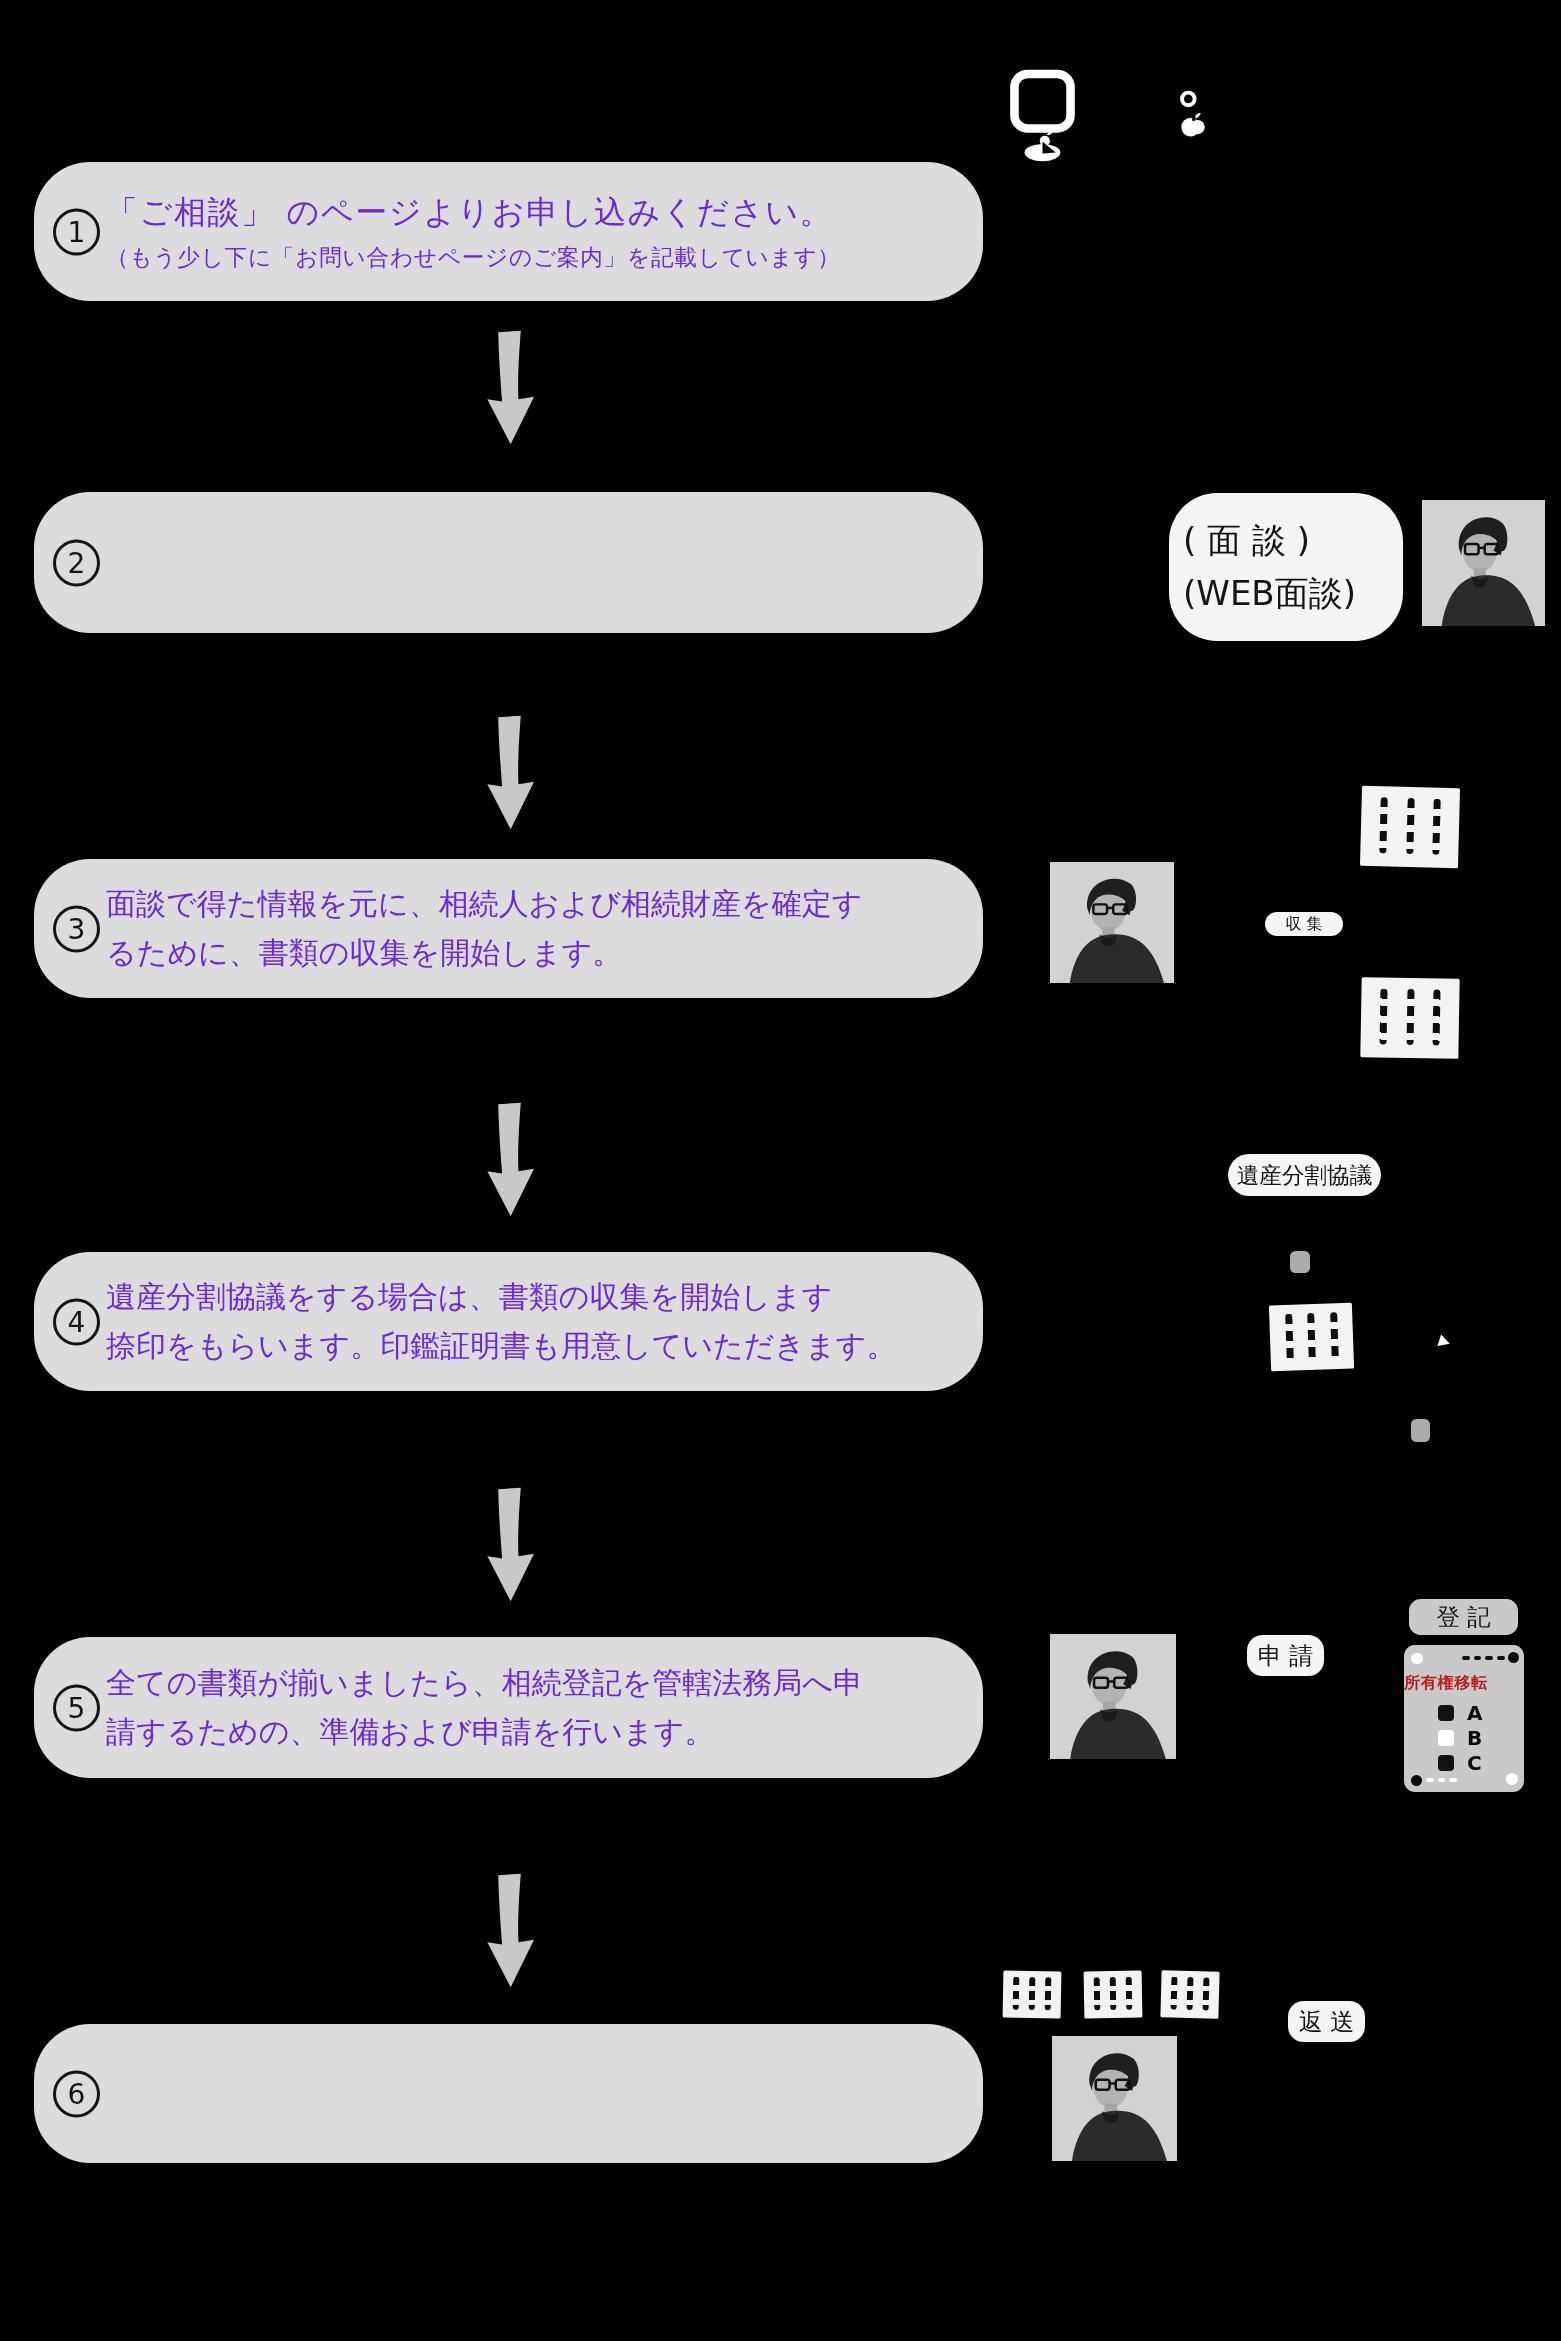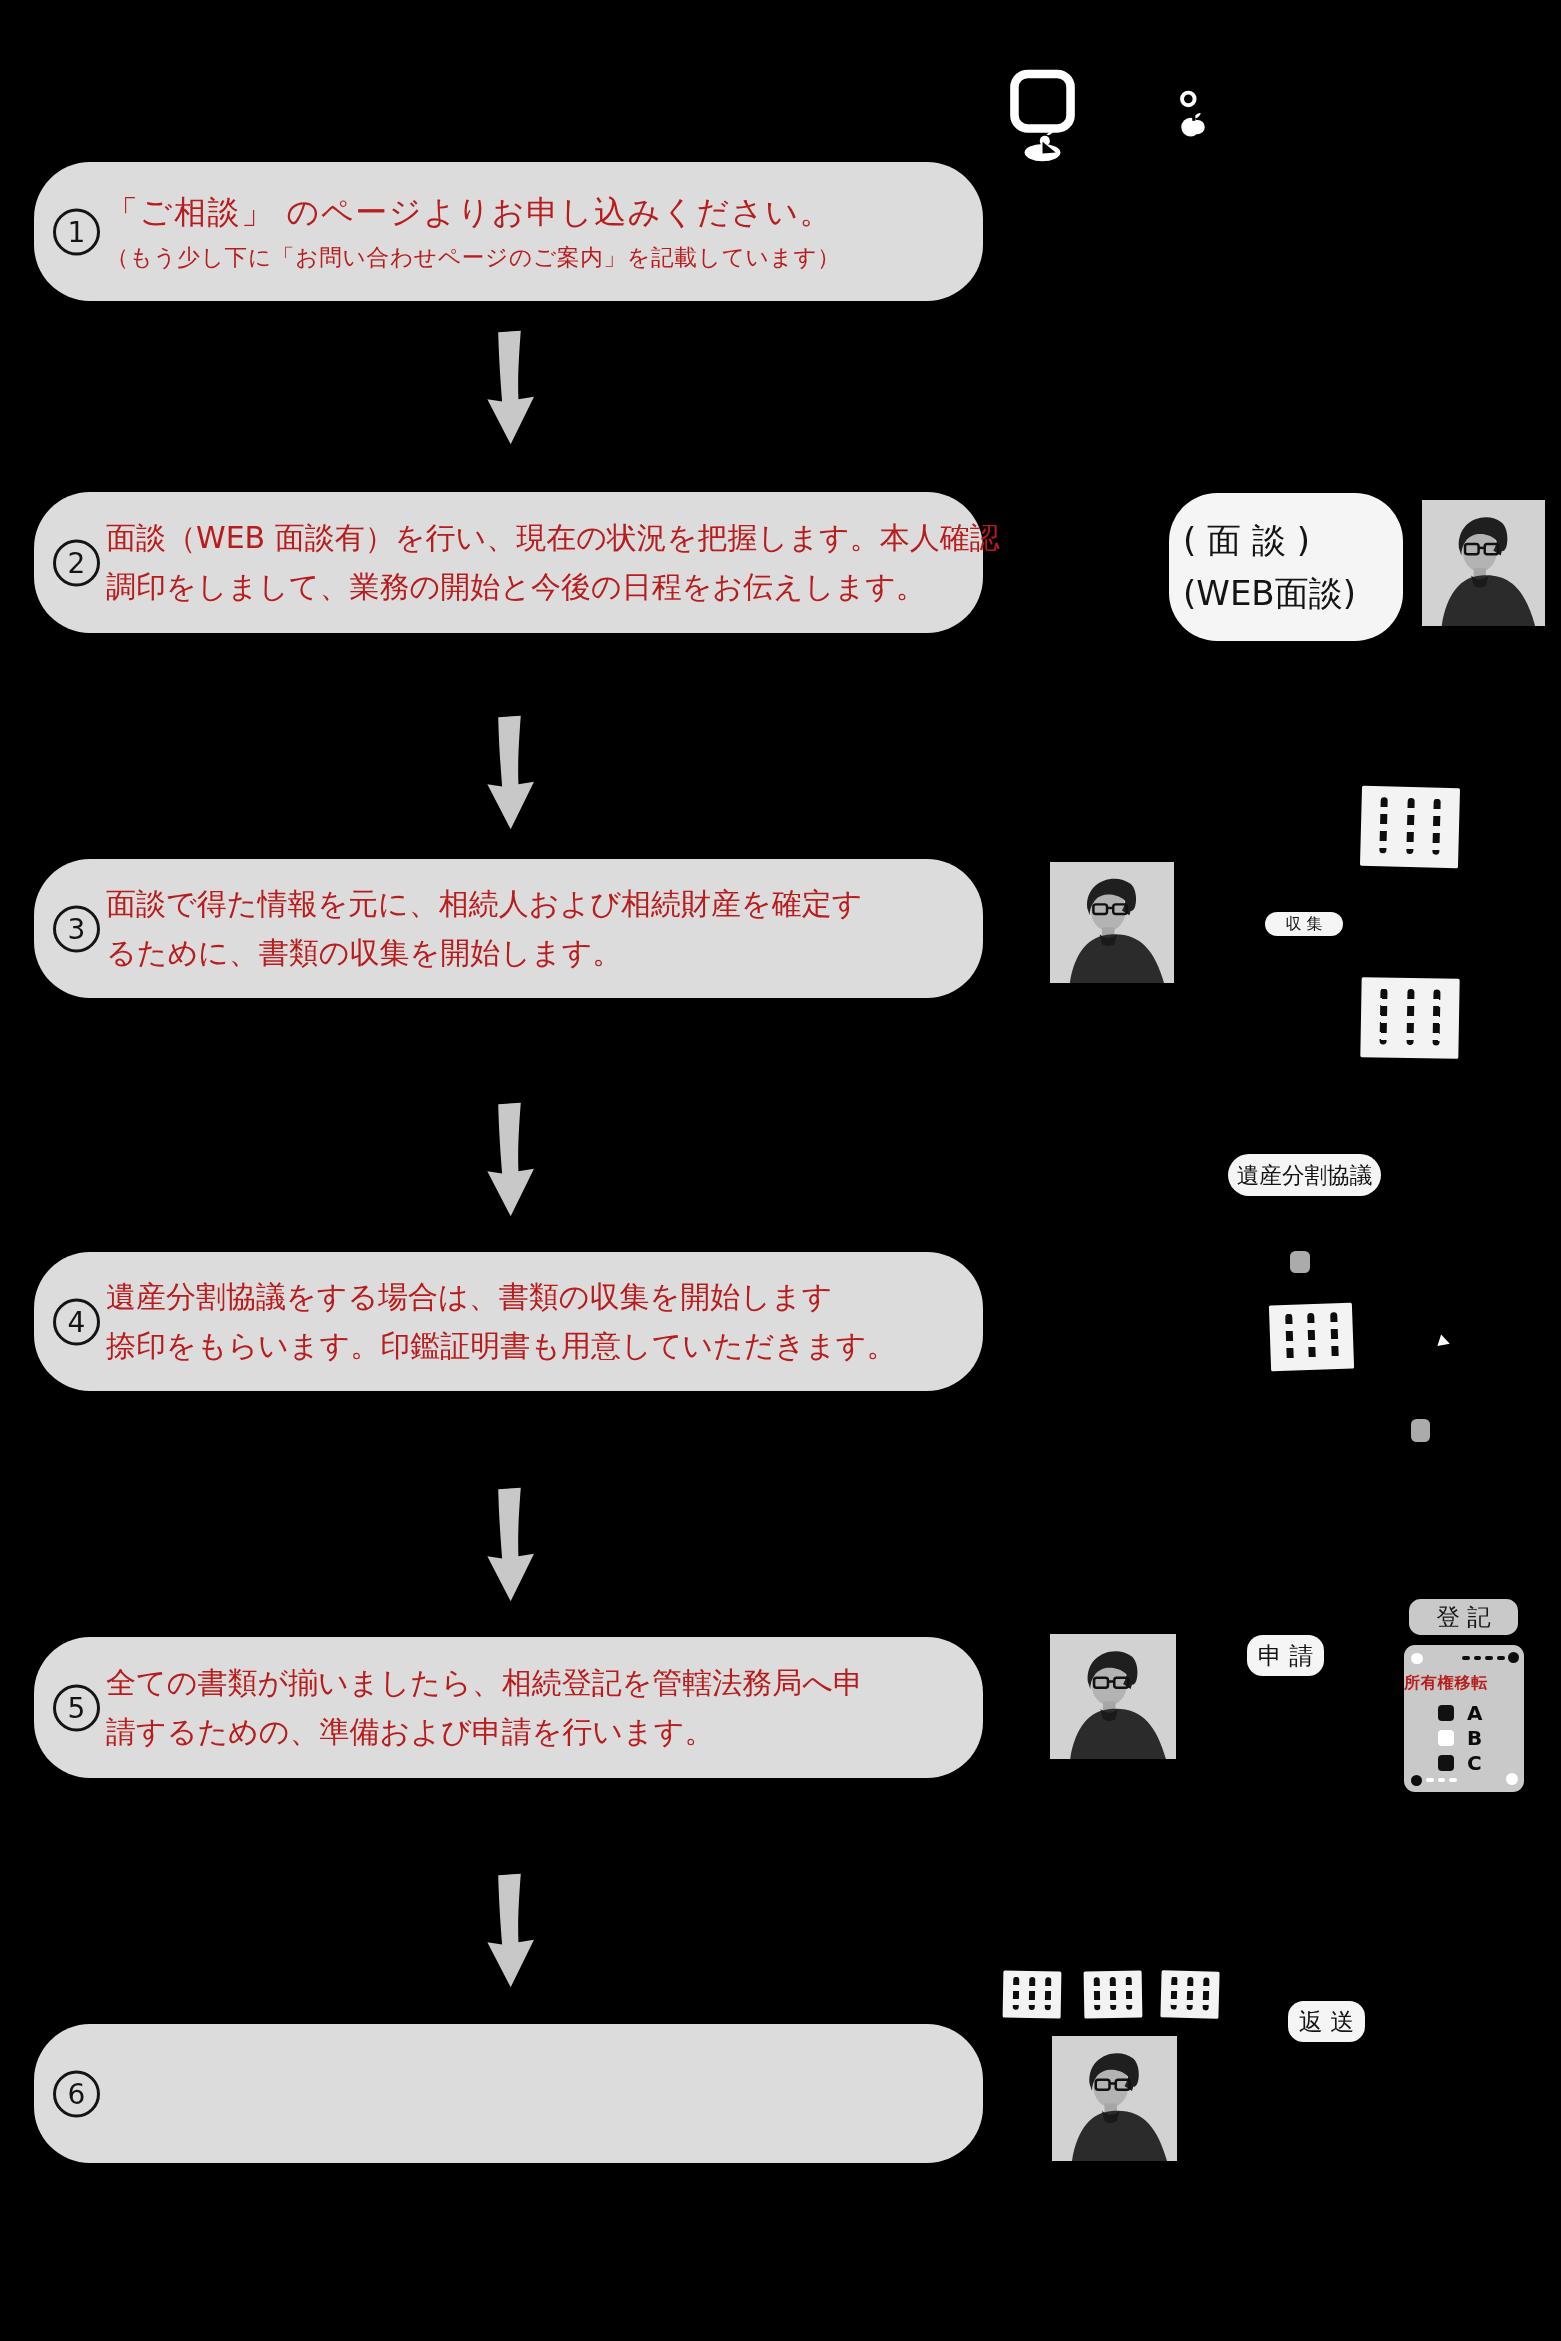"「ご相談」 のページよりお申し込みください。" .step-text .l1,.step-text .l2 { color: #b91c1c -> #6d28d9 }
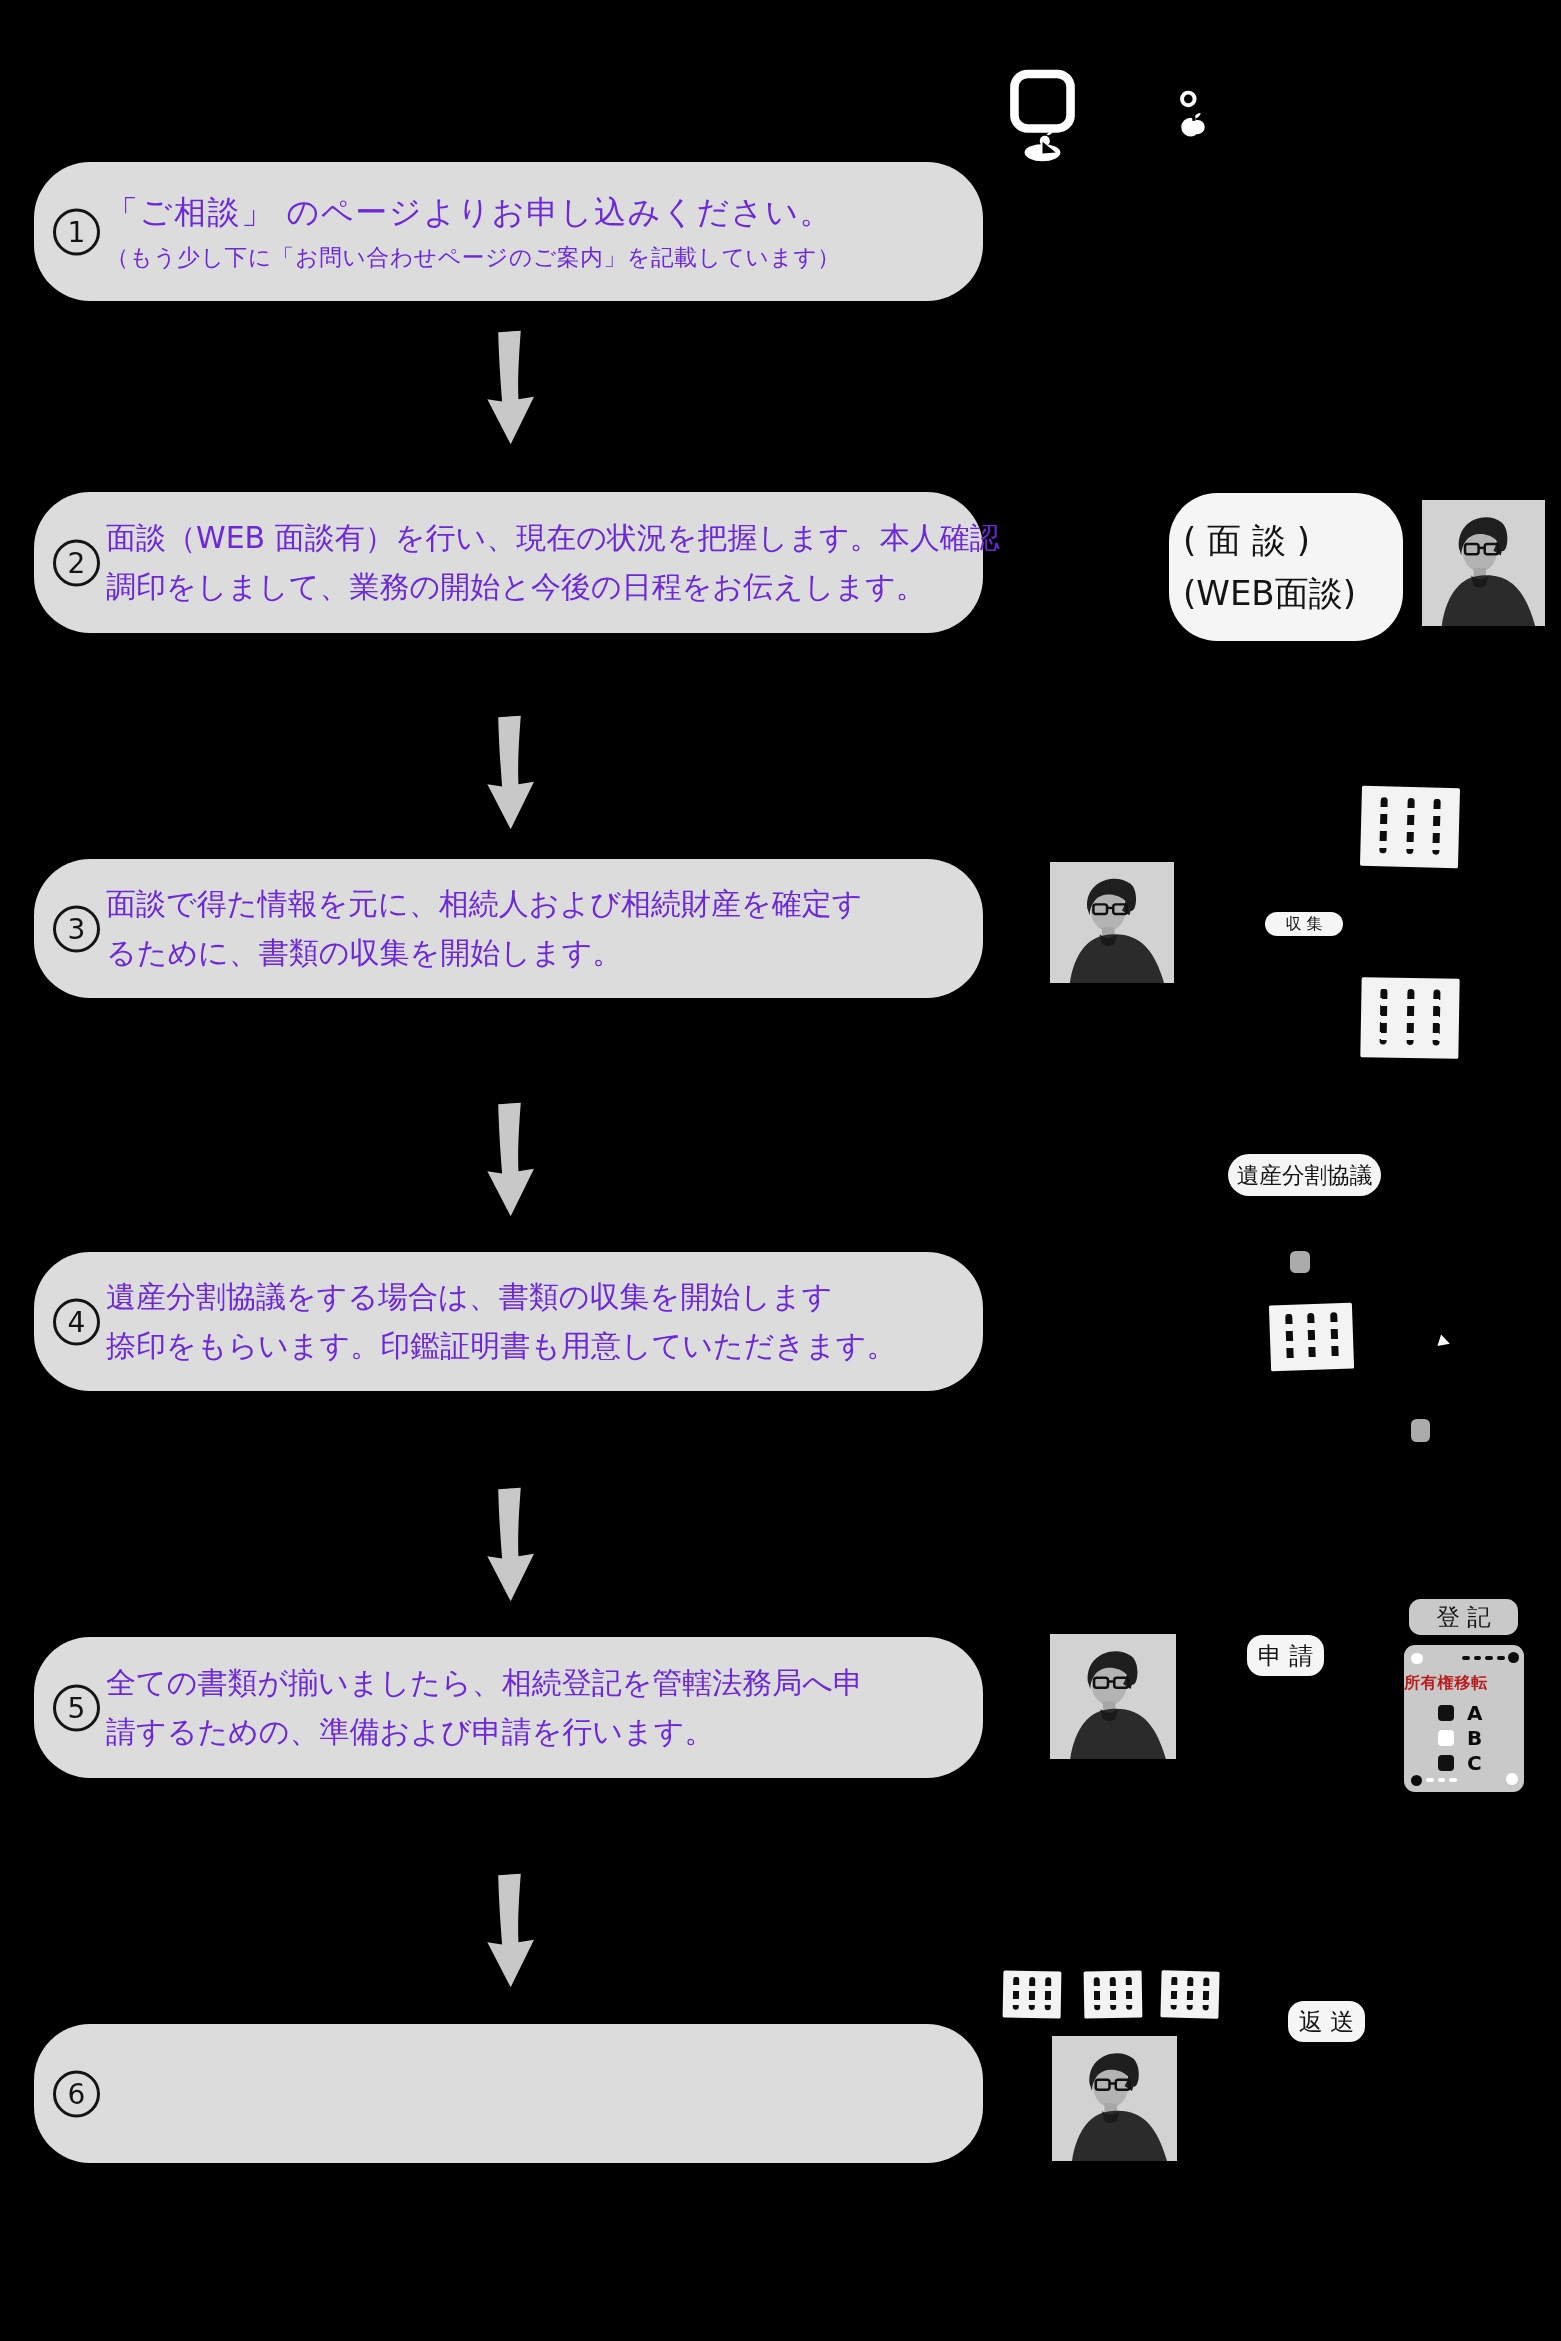"面談（WEB 面談有）を行い、現在の状況を把握します。本人確認" div.step-text { html: <div> <span>面談（WEB 面談有）を行い、現在の状況を把握します。本人確認</span> <span>調印をしまして、業務の開始と今後の日程をお伝えします。</span> </div> -> none }
